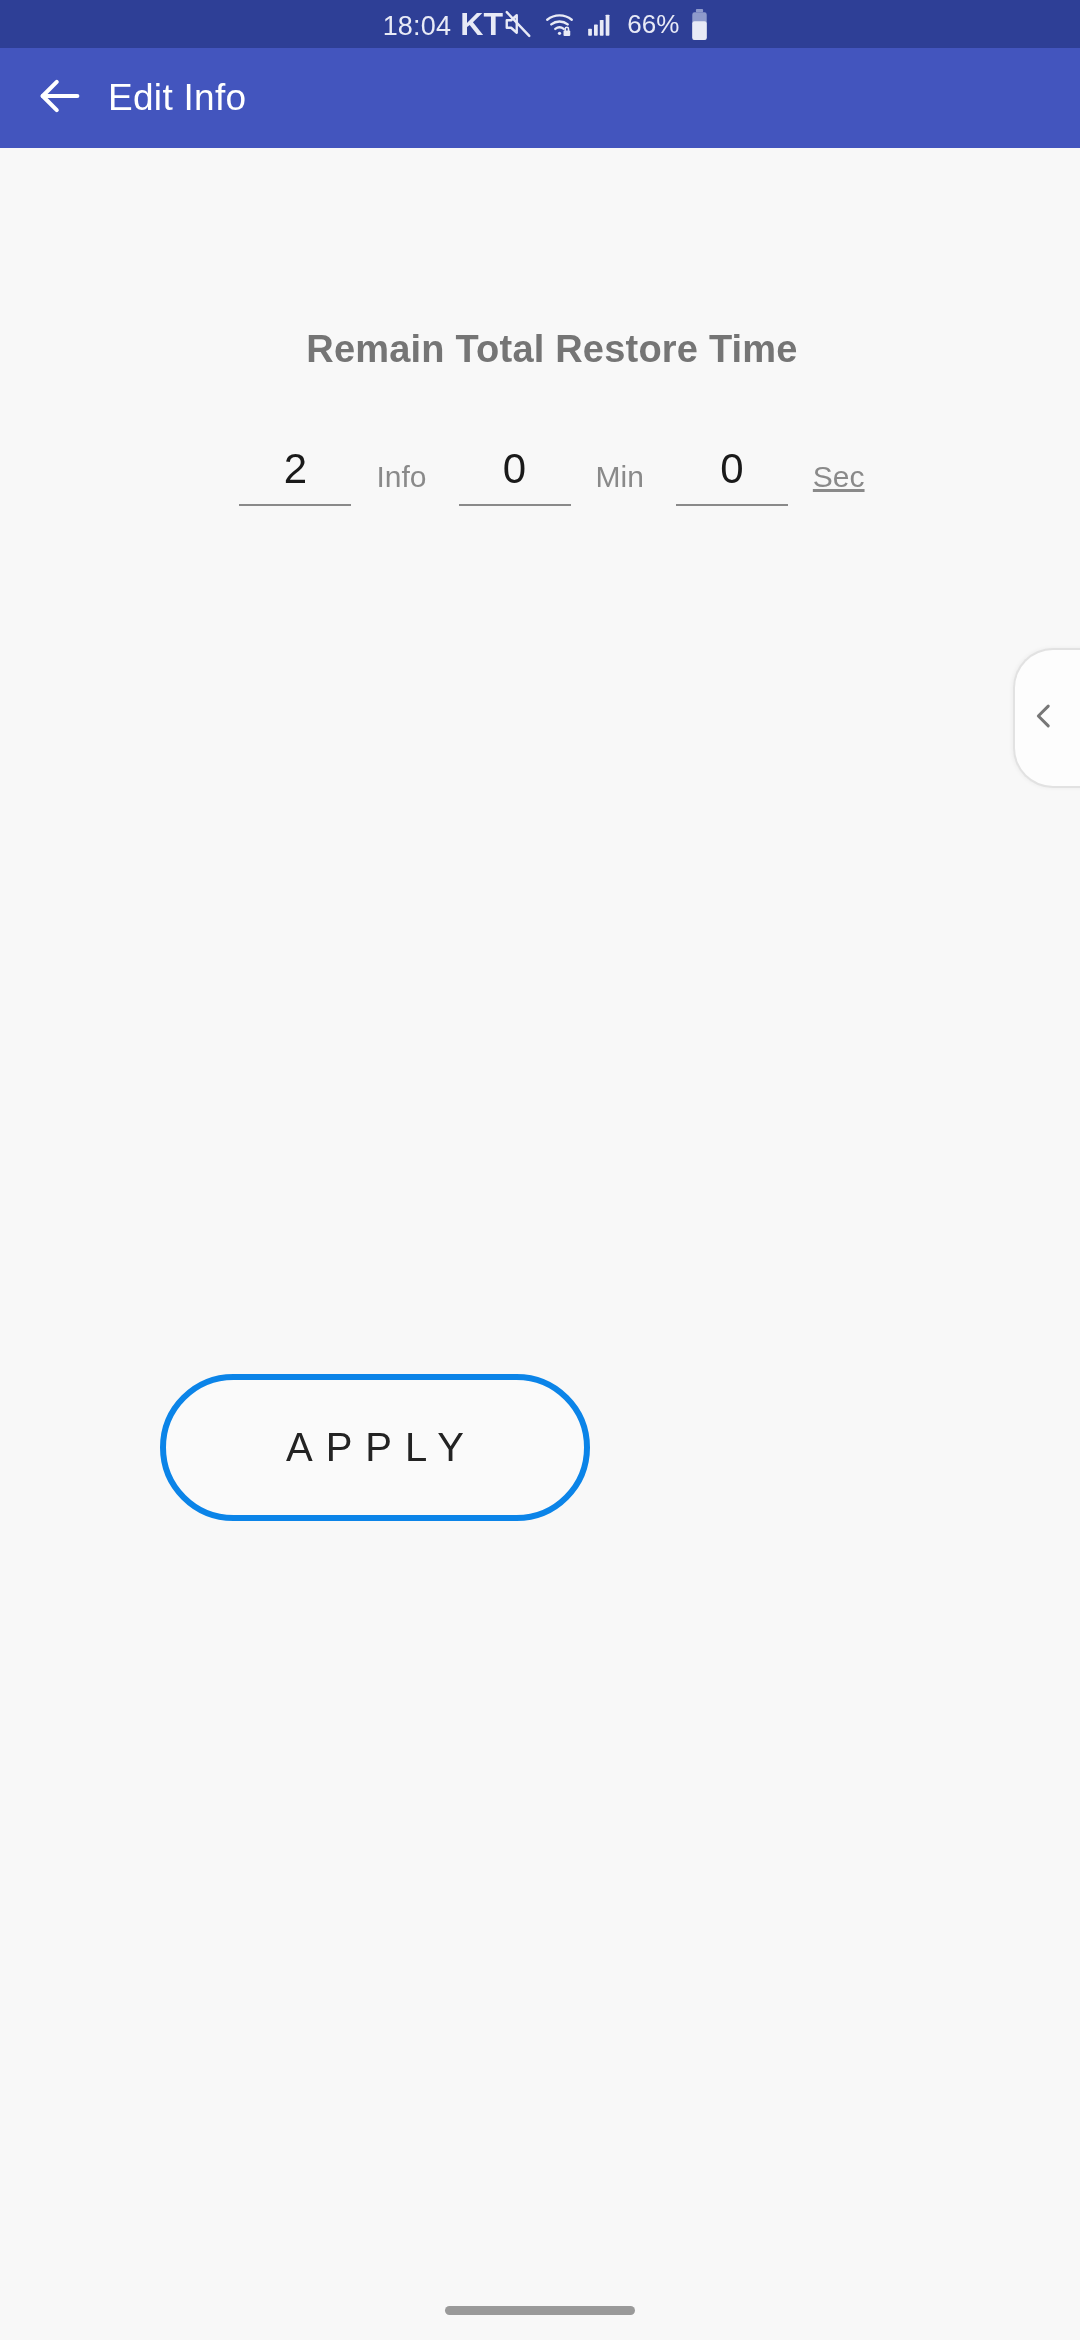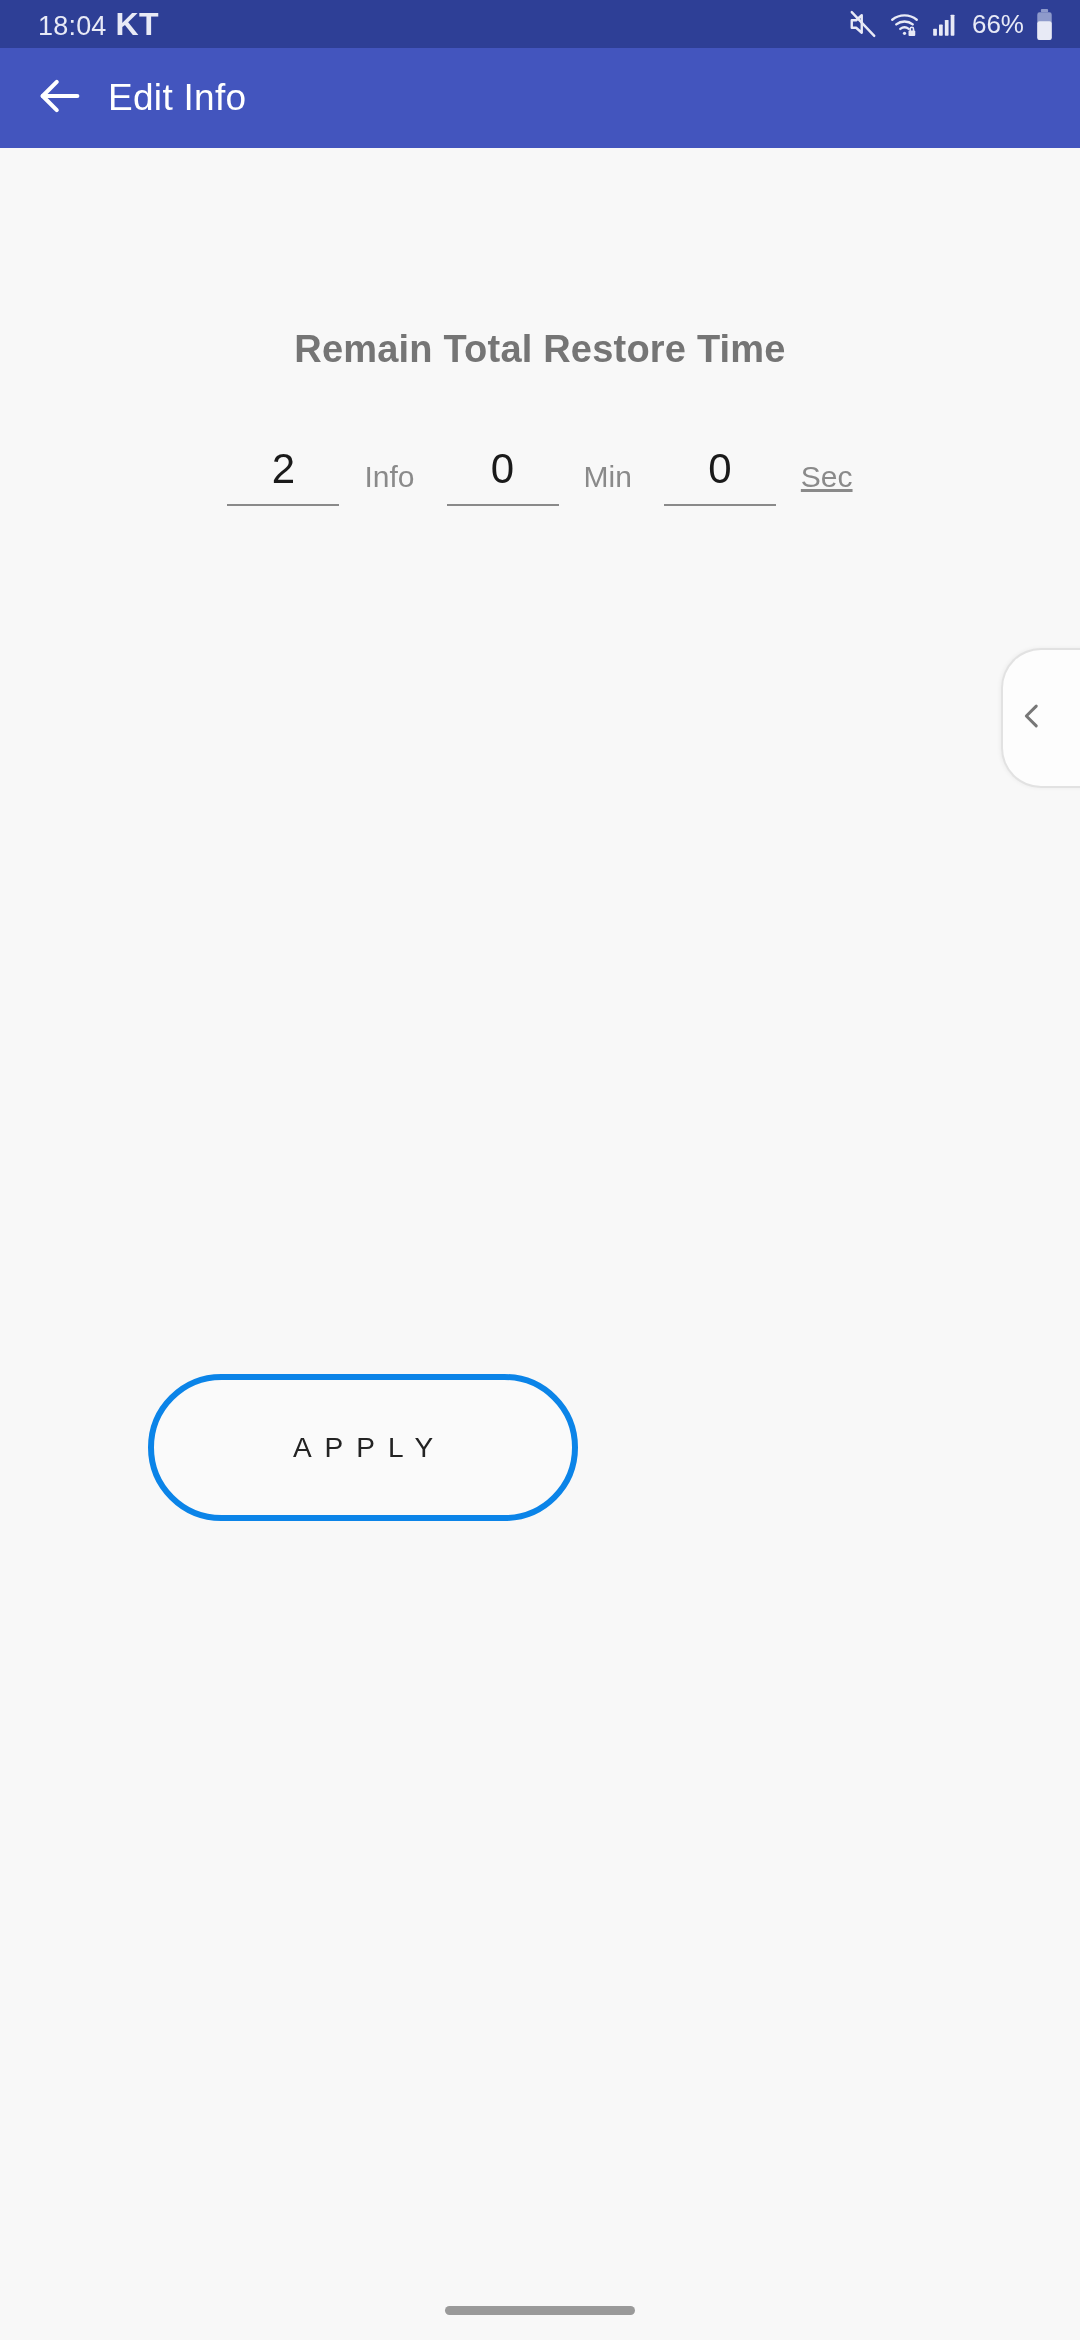"18:04" .statusbar { justify-content: space-between -> center }
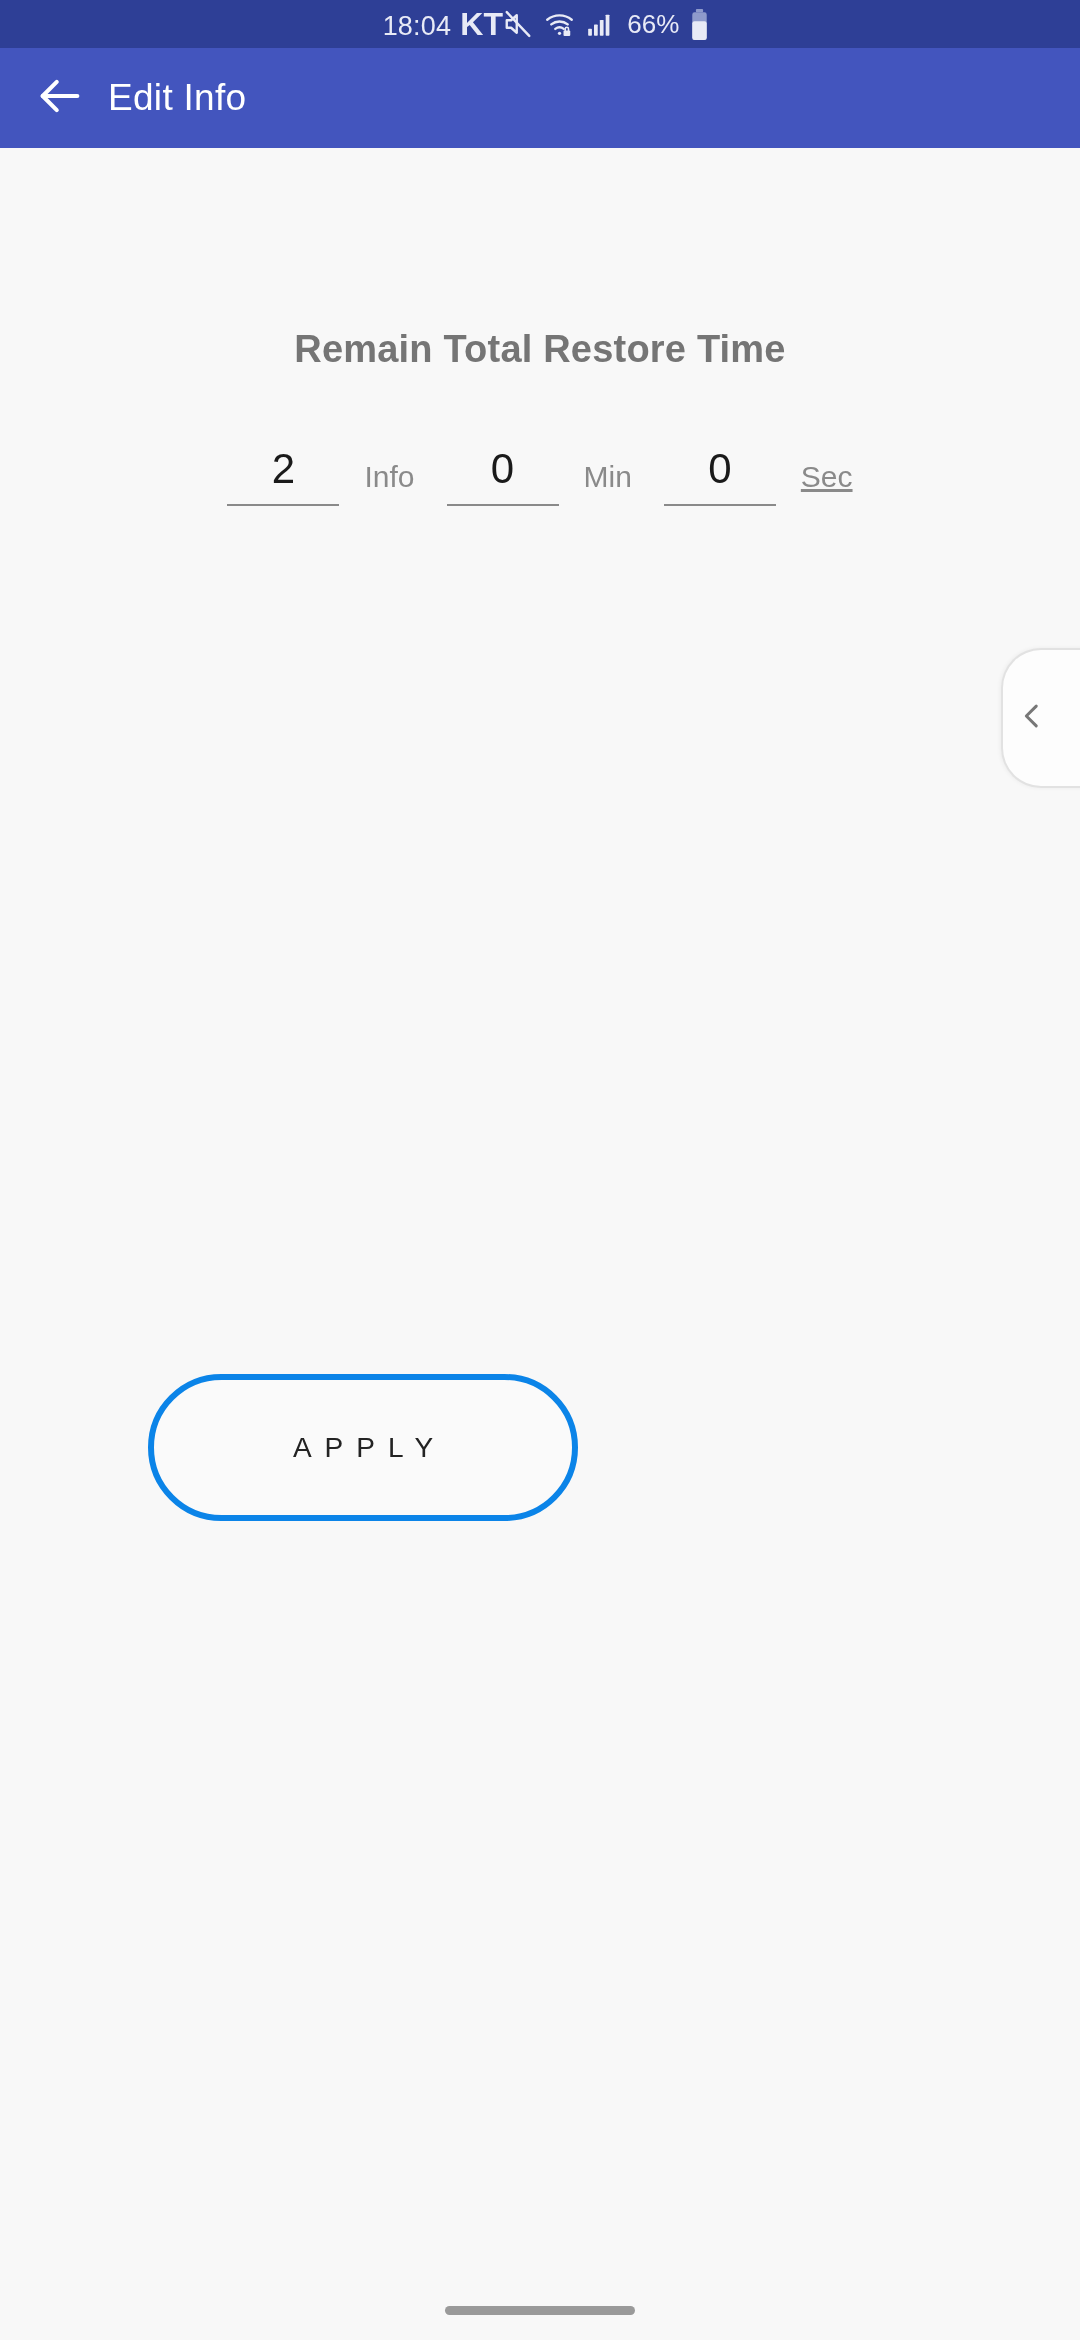"Remain Total Restore Time" .content { left: 0 -> 12px }
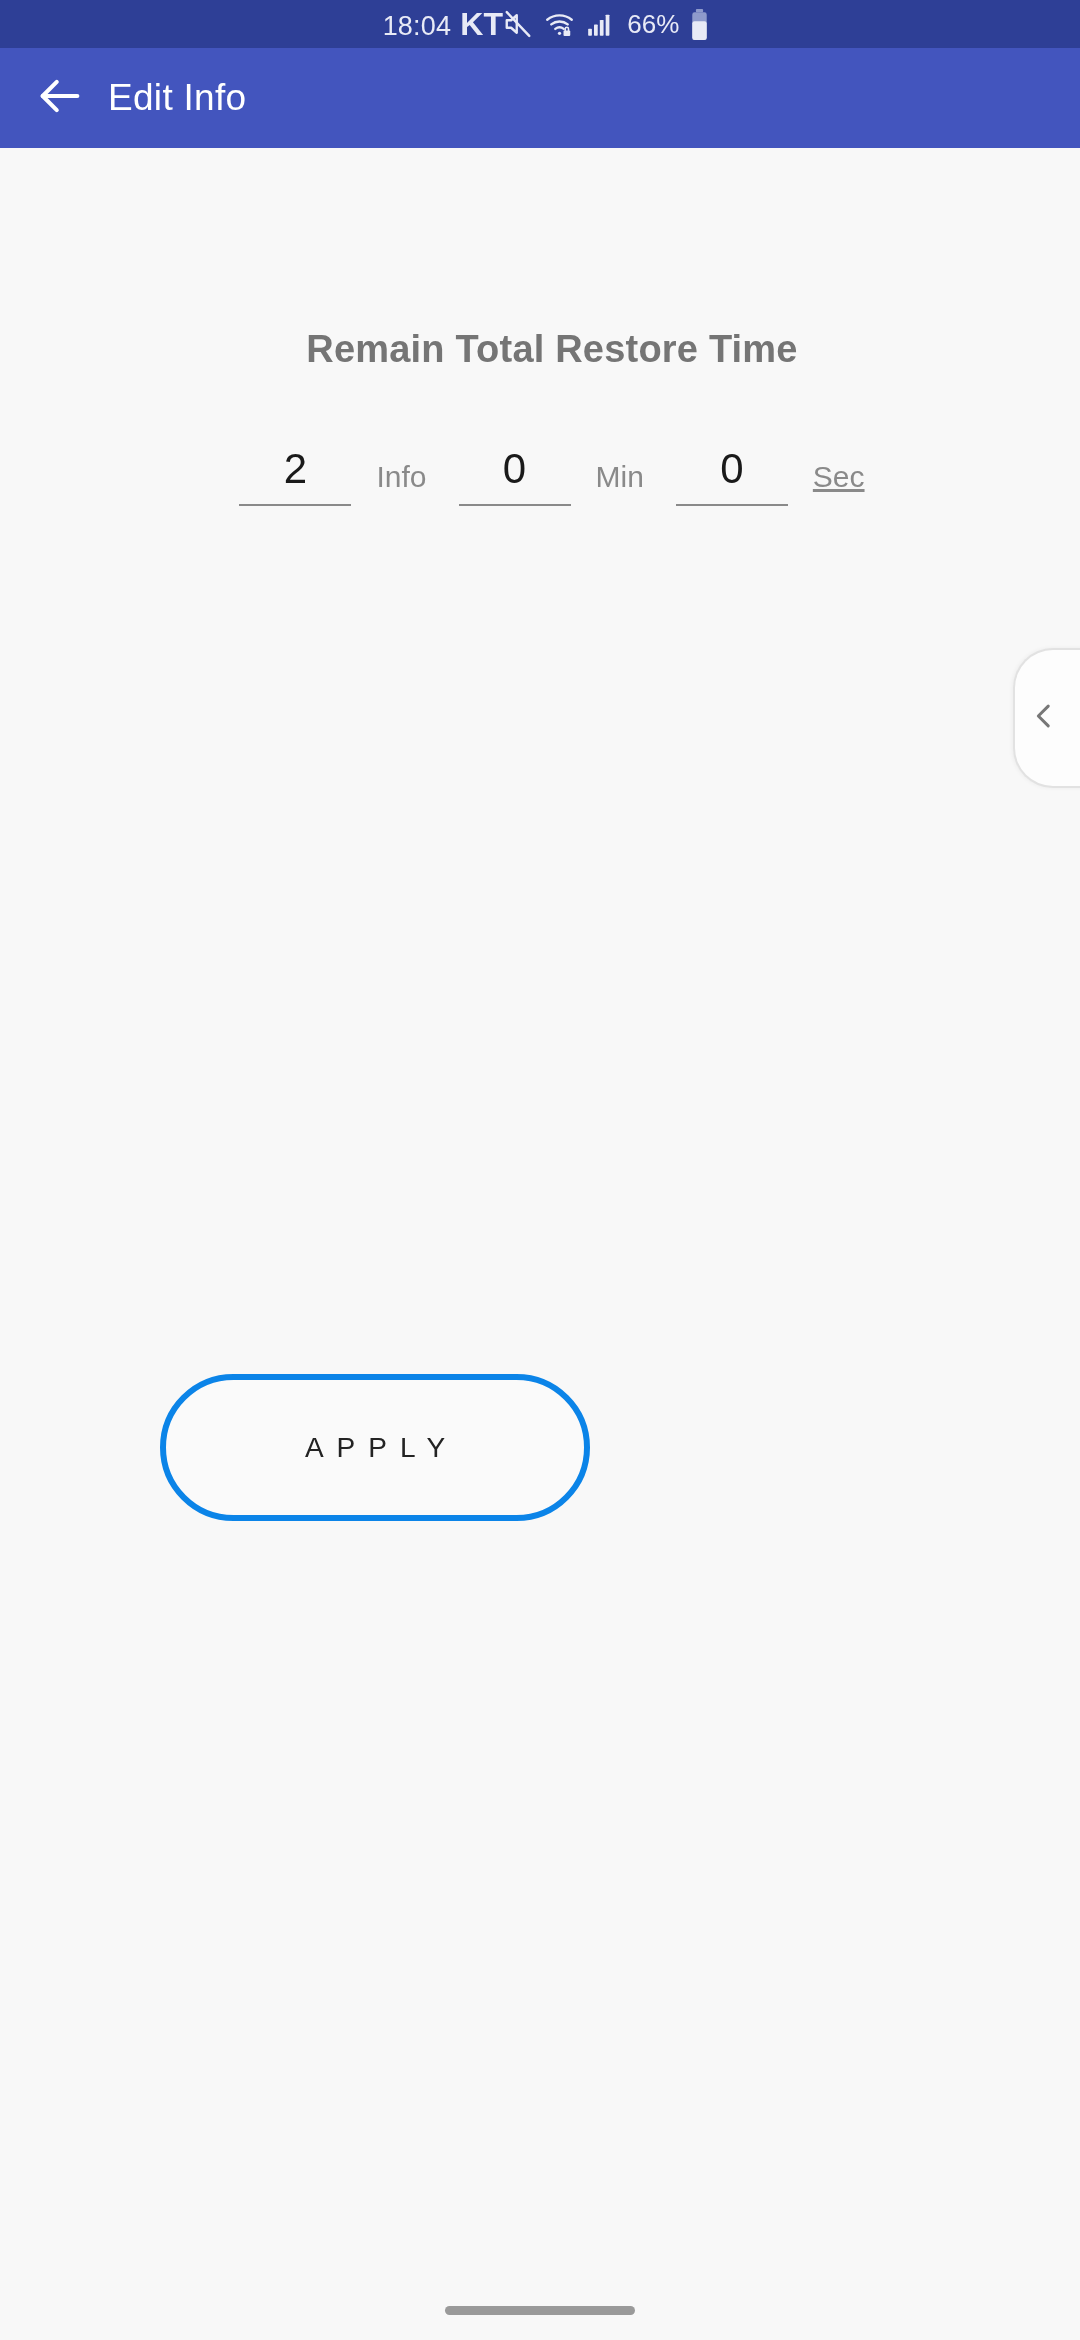"APPLY" .apply-btn { font-size: 28px -> 40px }
